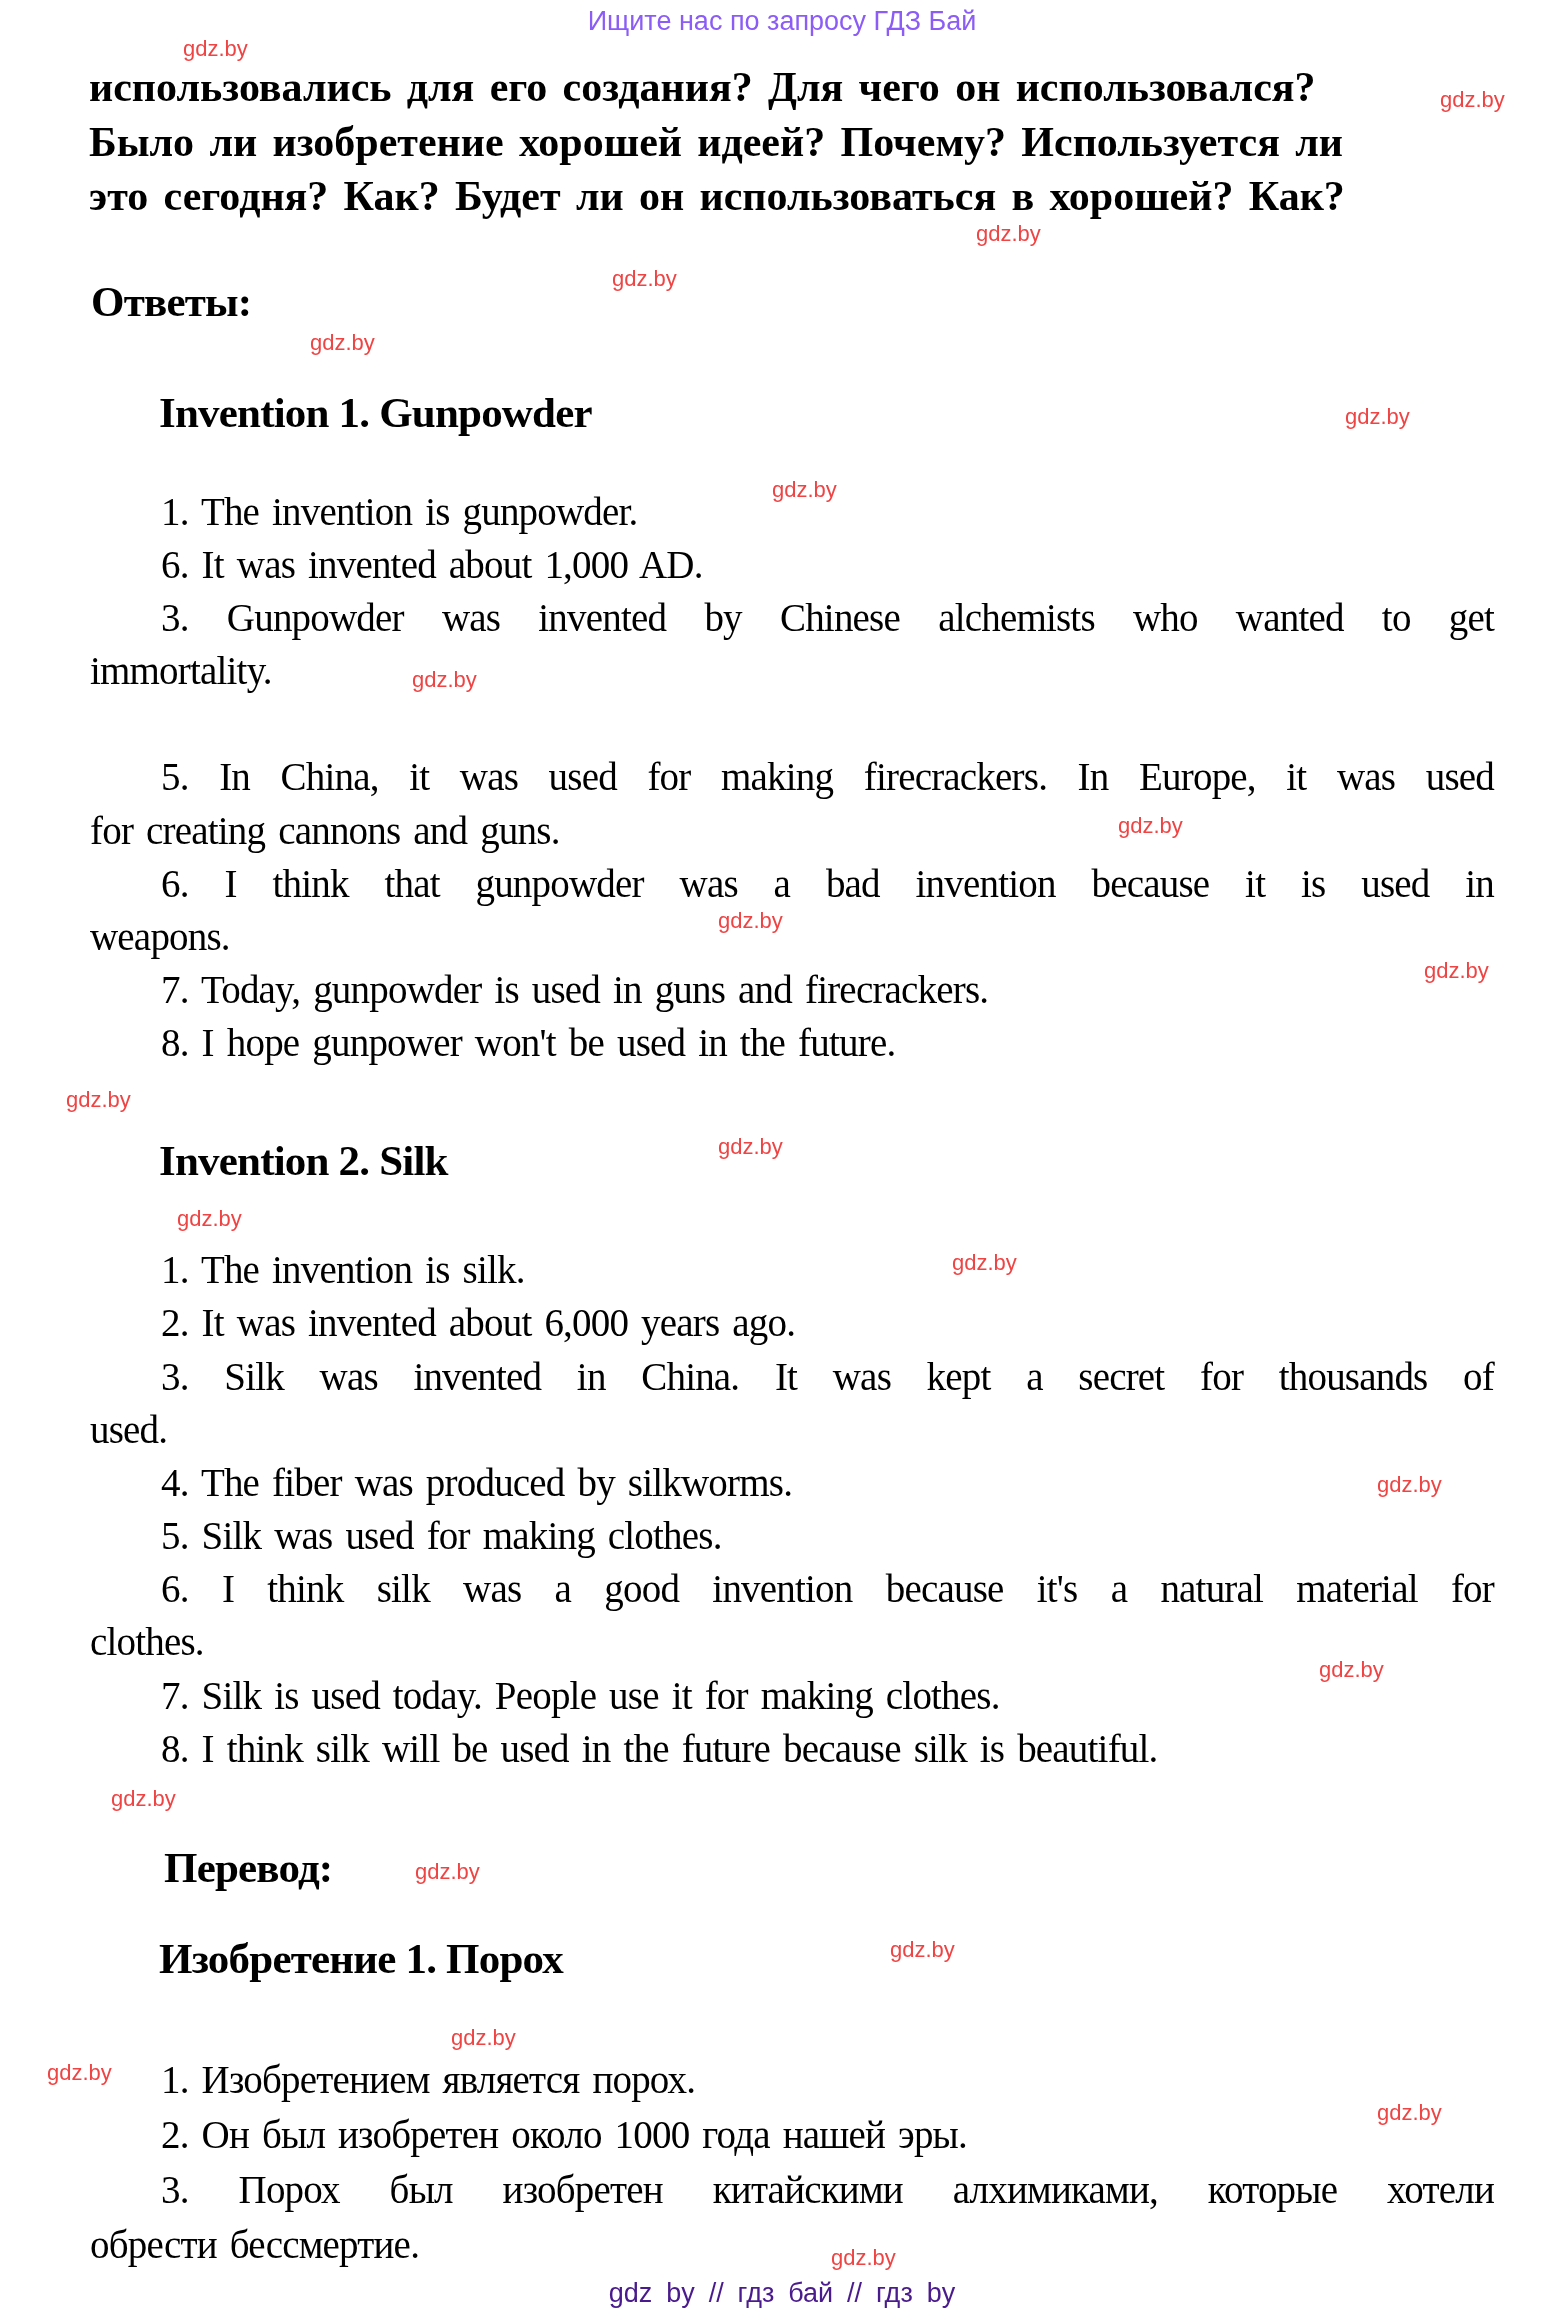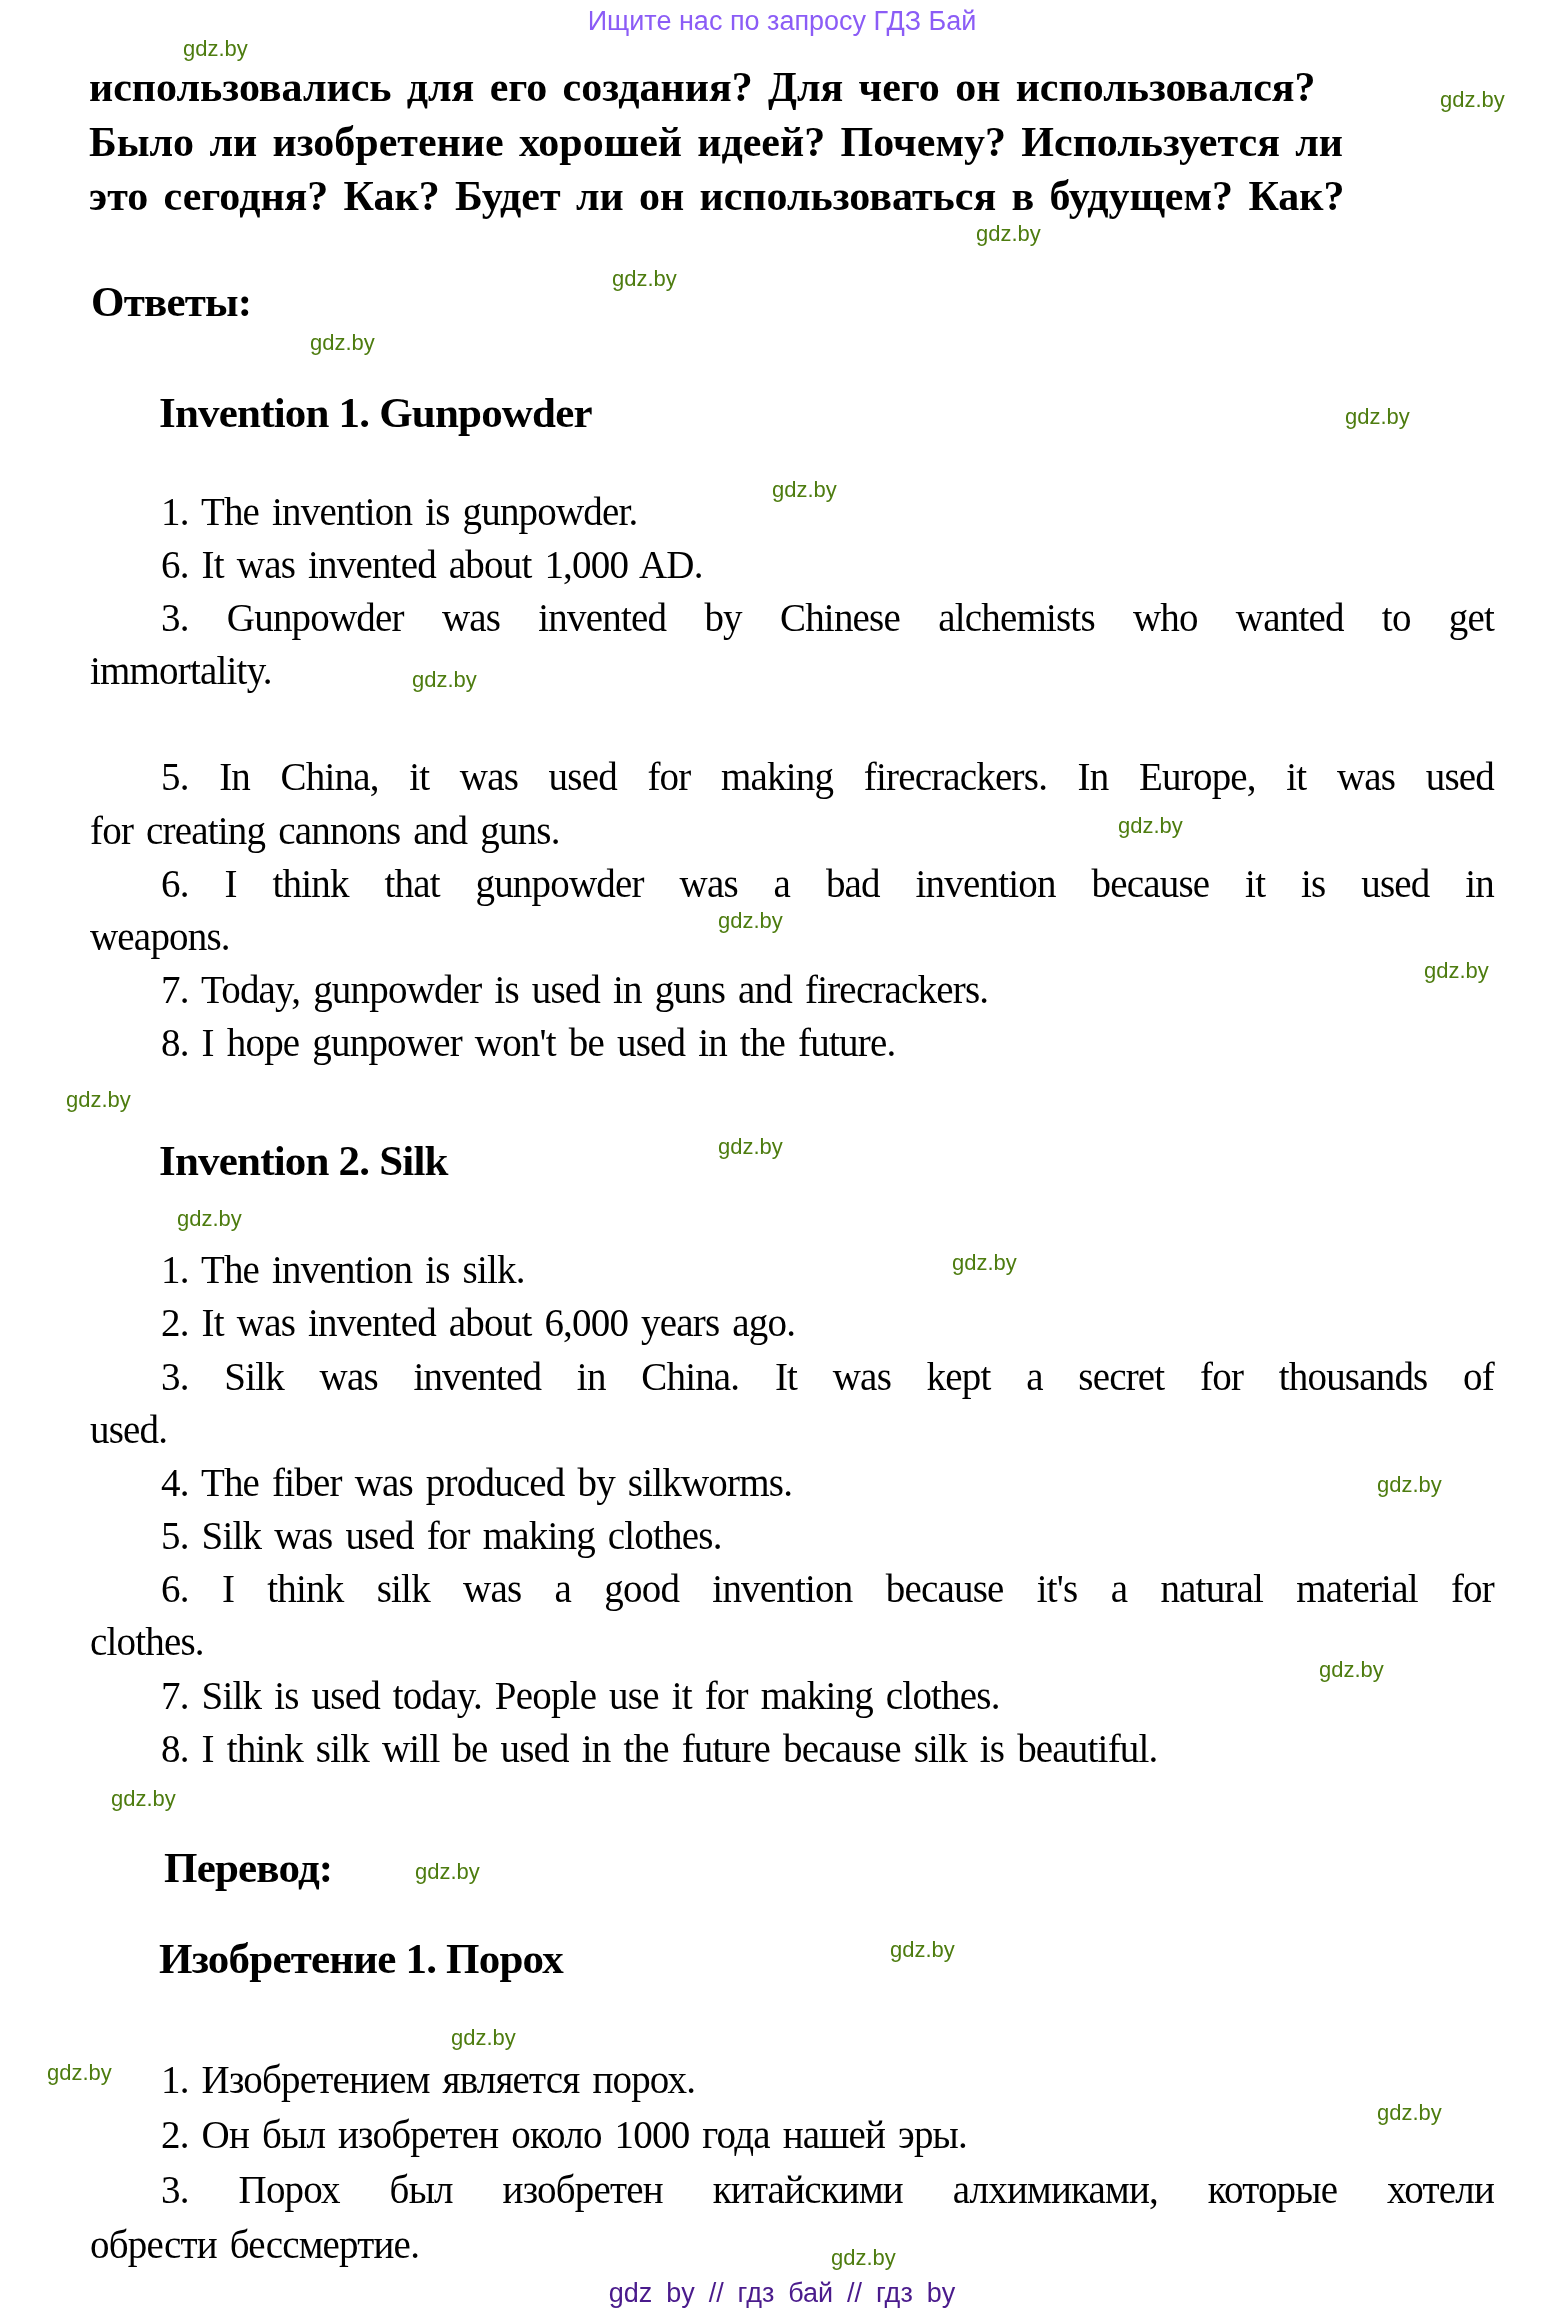"gdz.by" .wm { color: #4d7c0f -> #ef4444 }
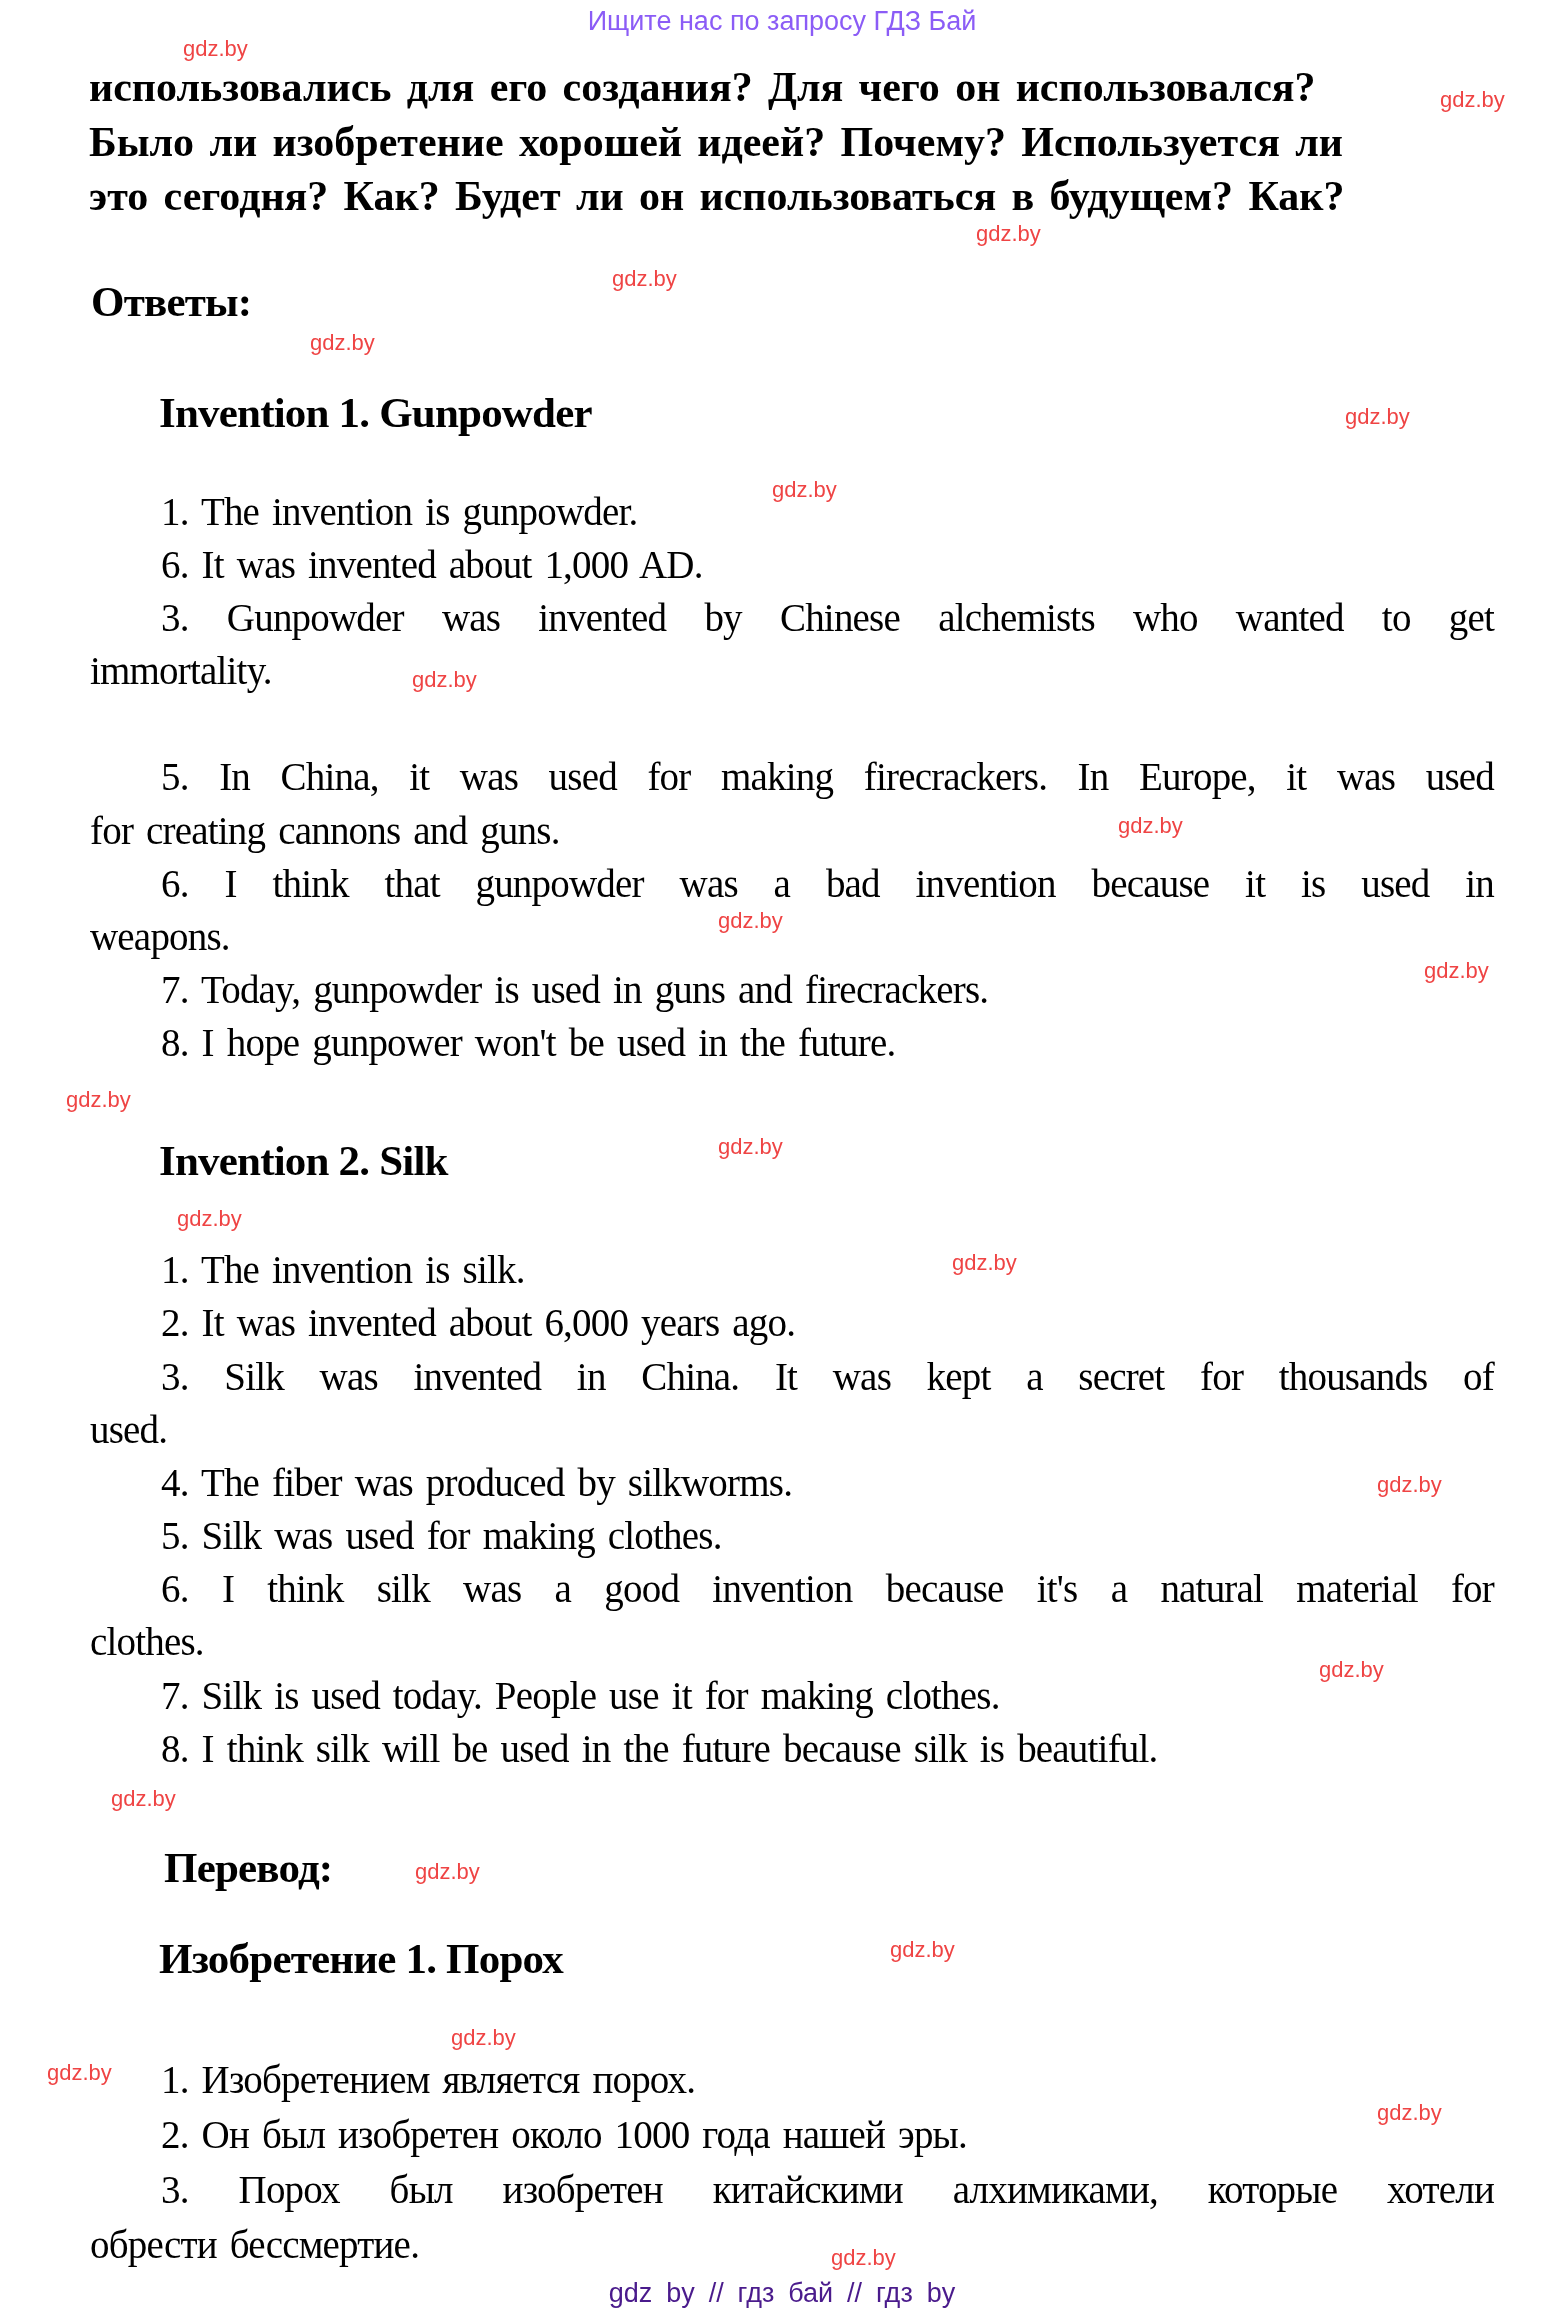"это сегодня? Как? Будет ли" div.line { text: будущем -> хорошей }
